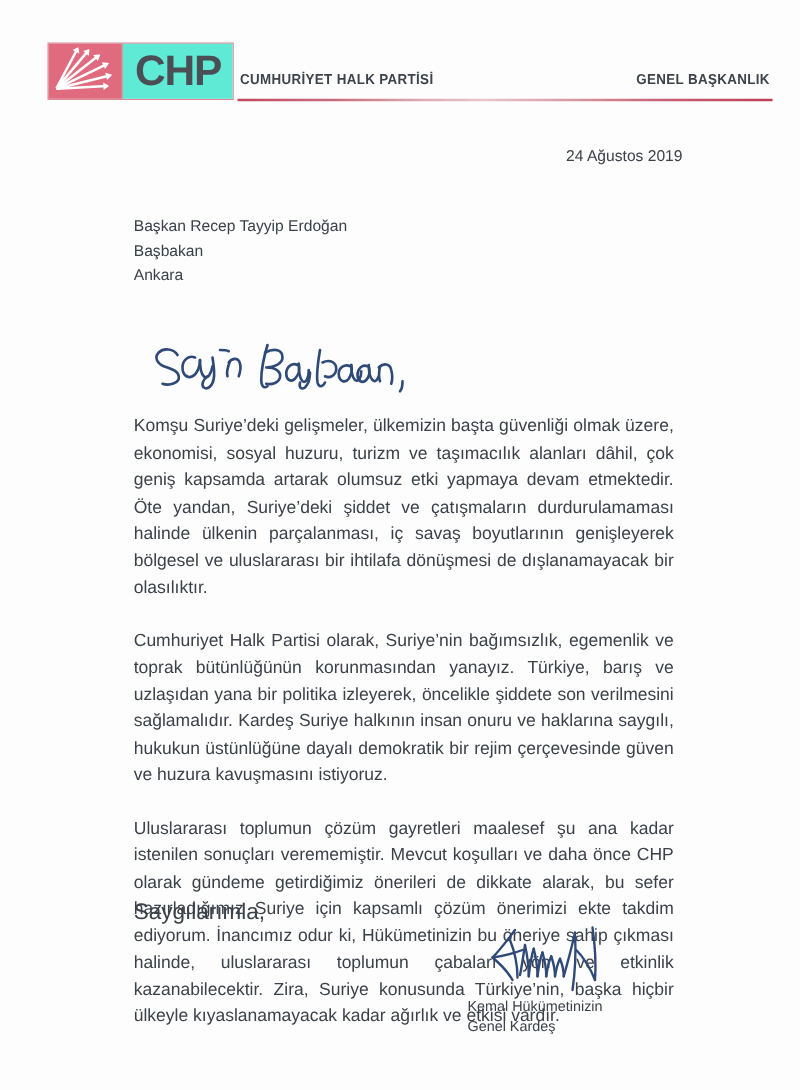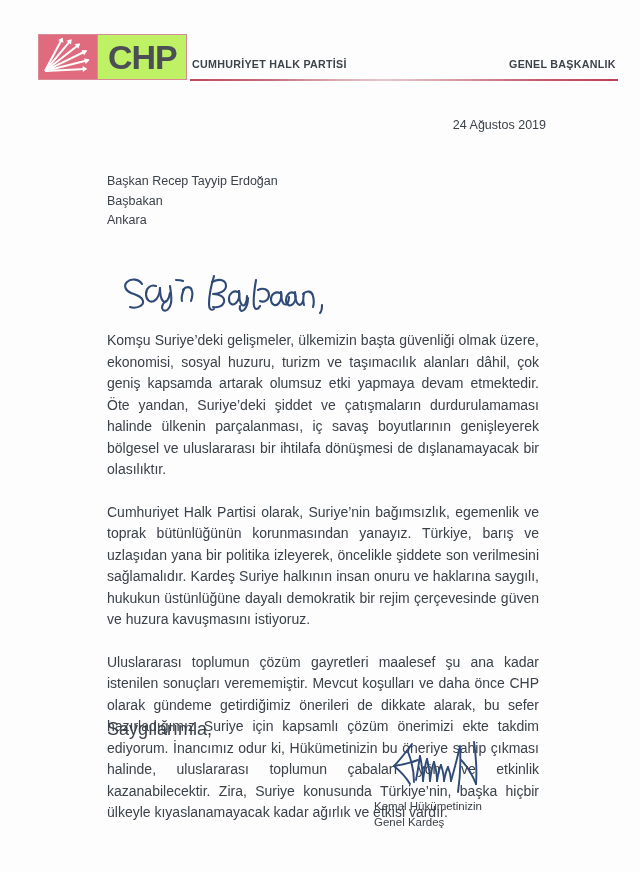"CHP" .logo-word { background: #bef264 -> #5eead4 }
